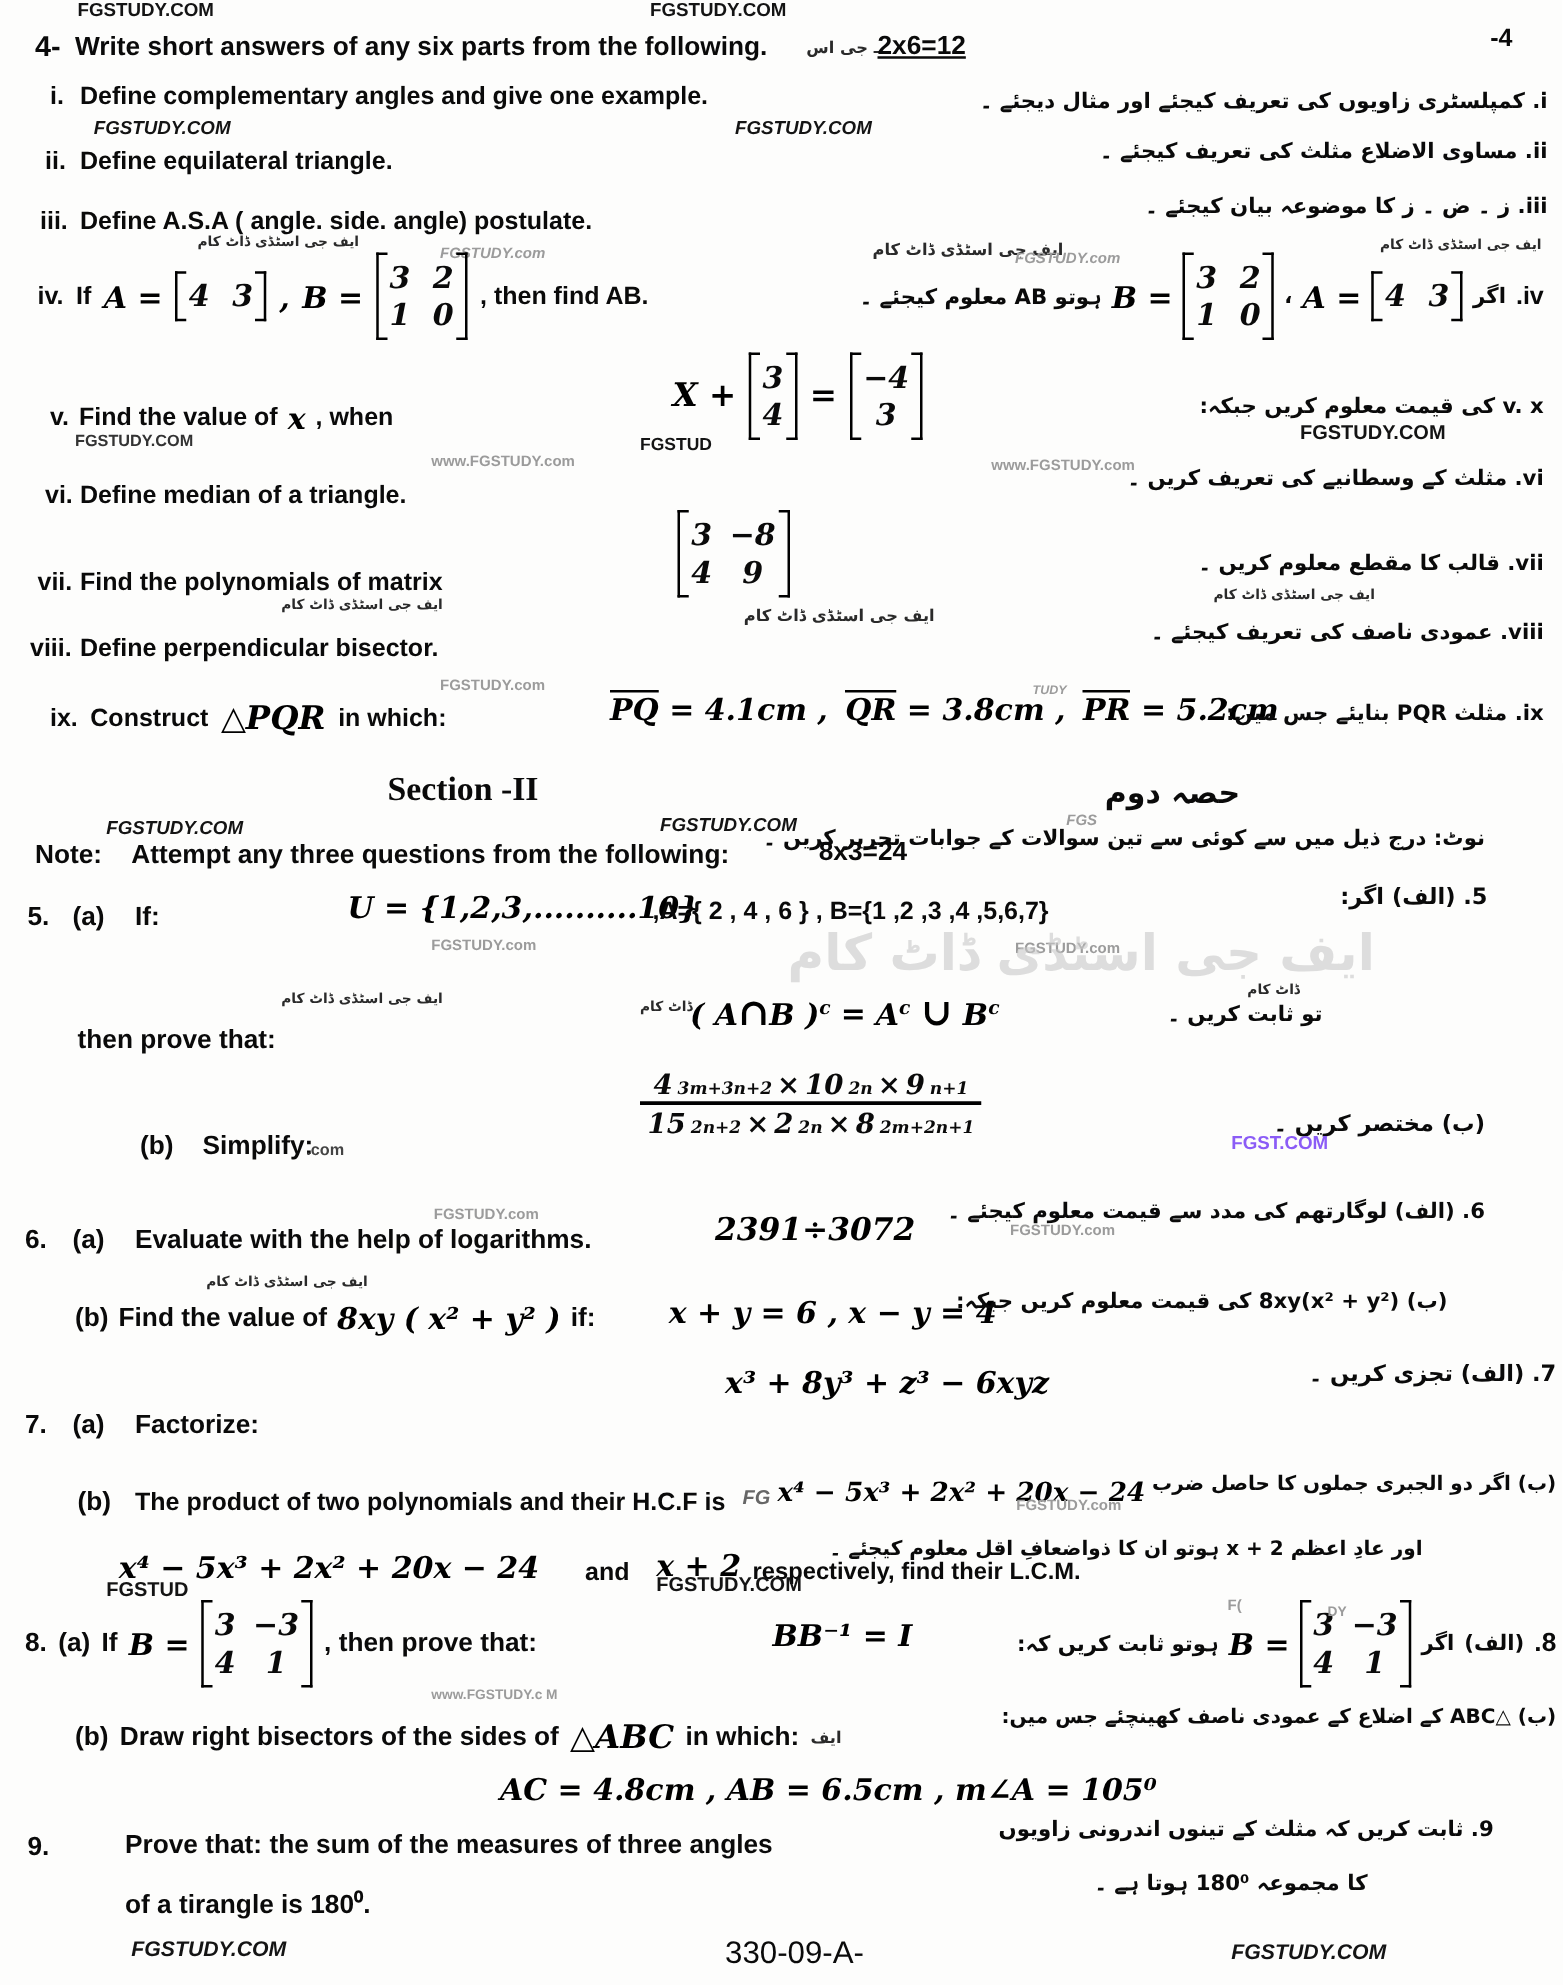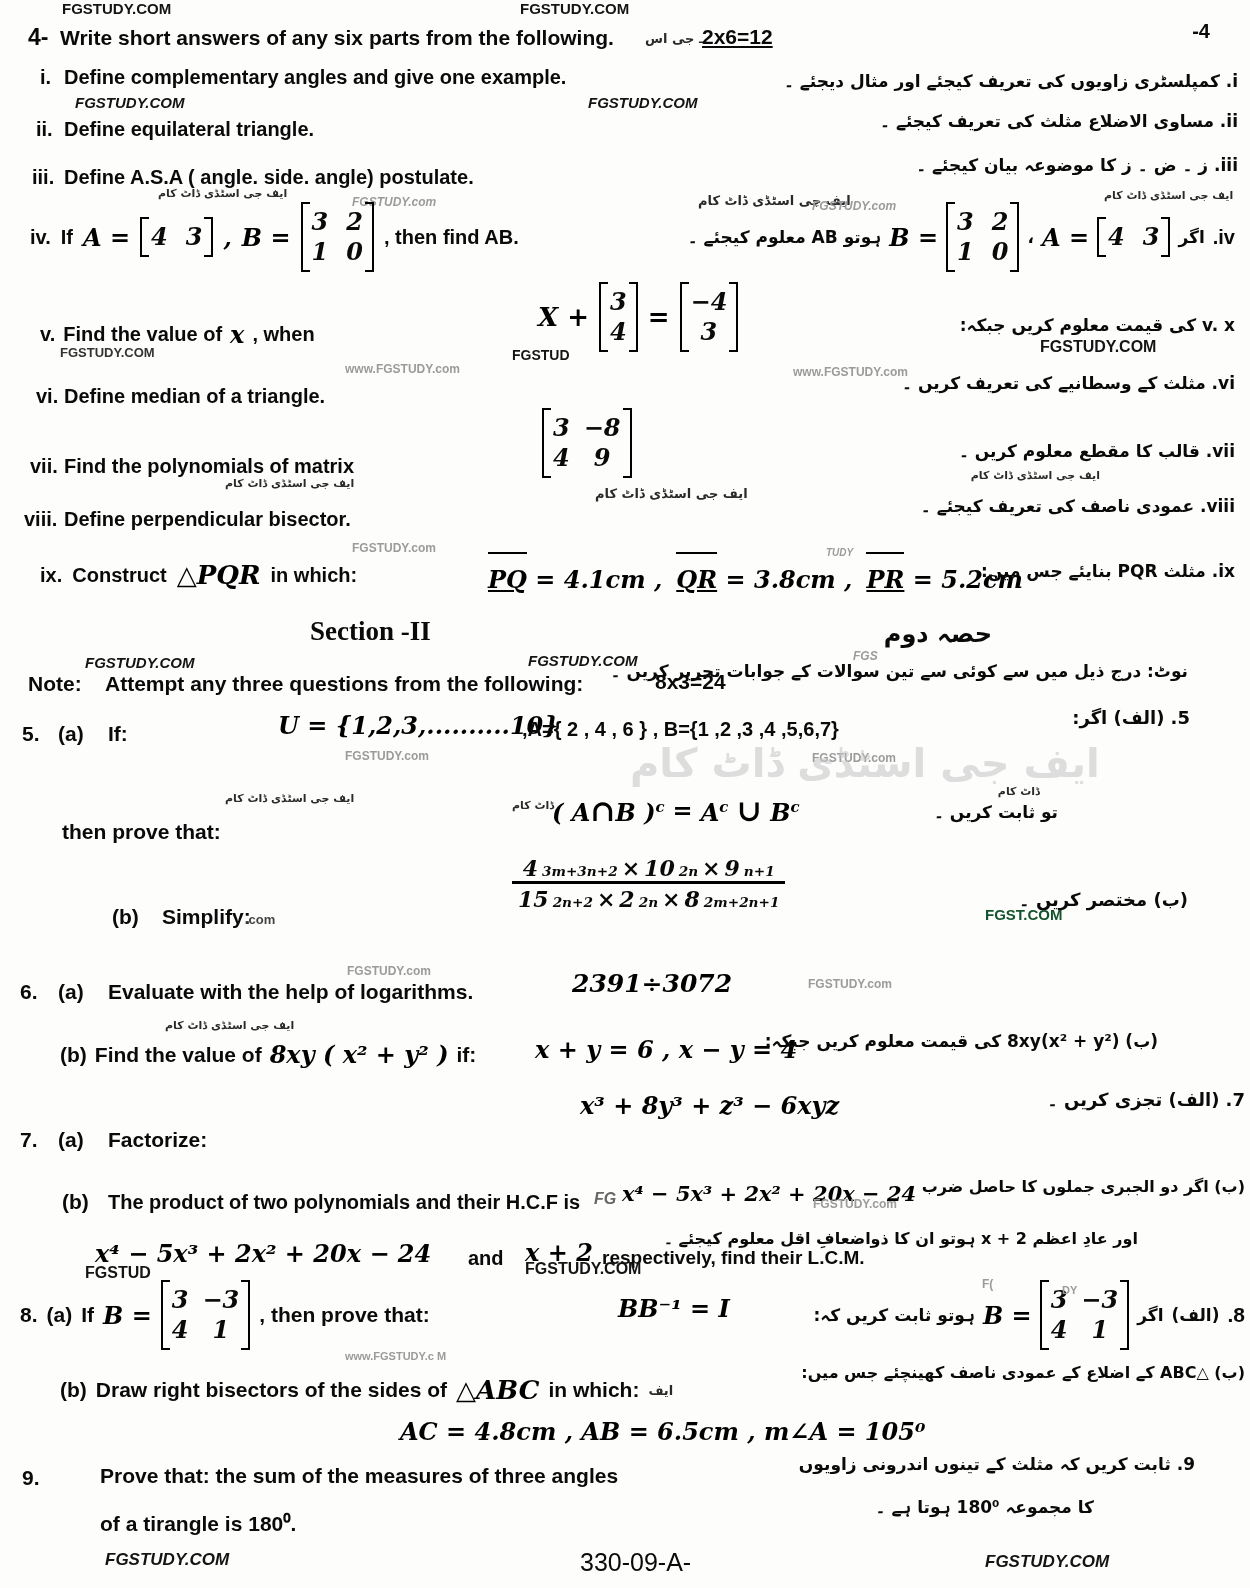"PQ" .ovl { padding-top: 13px -> 1px; text-decoration: underline -> none }
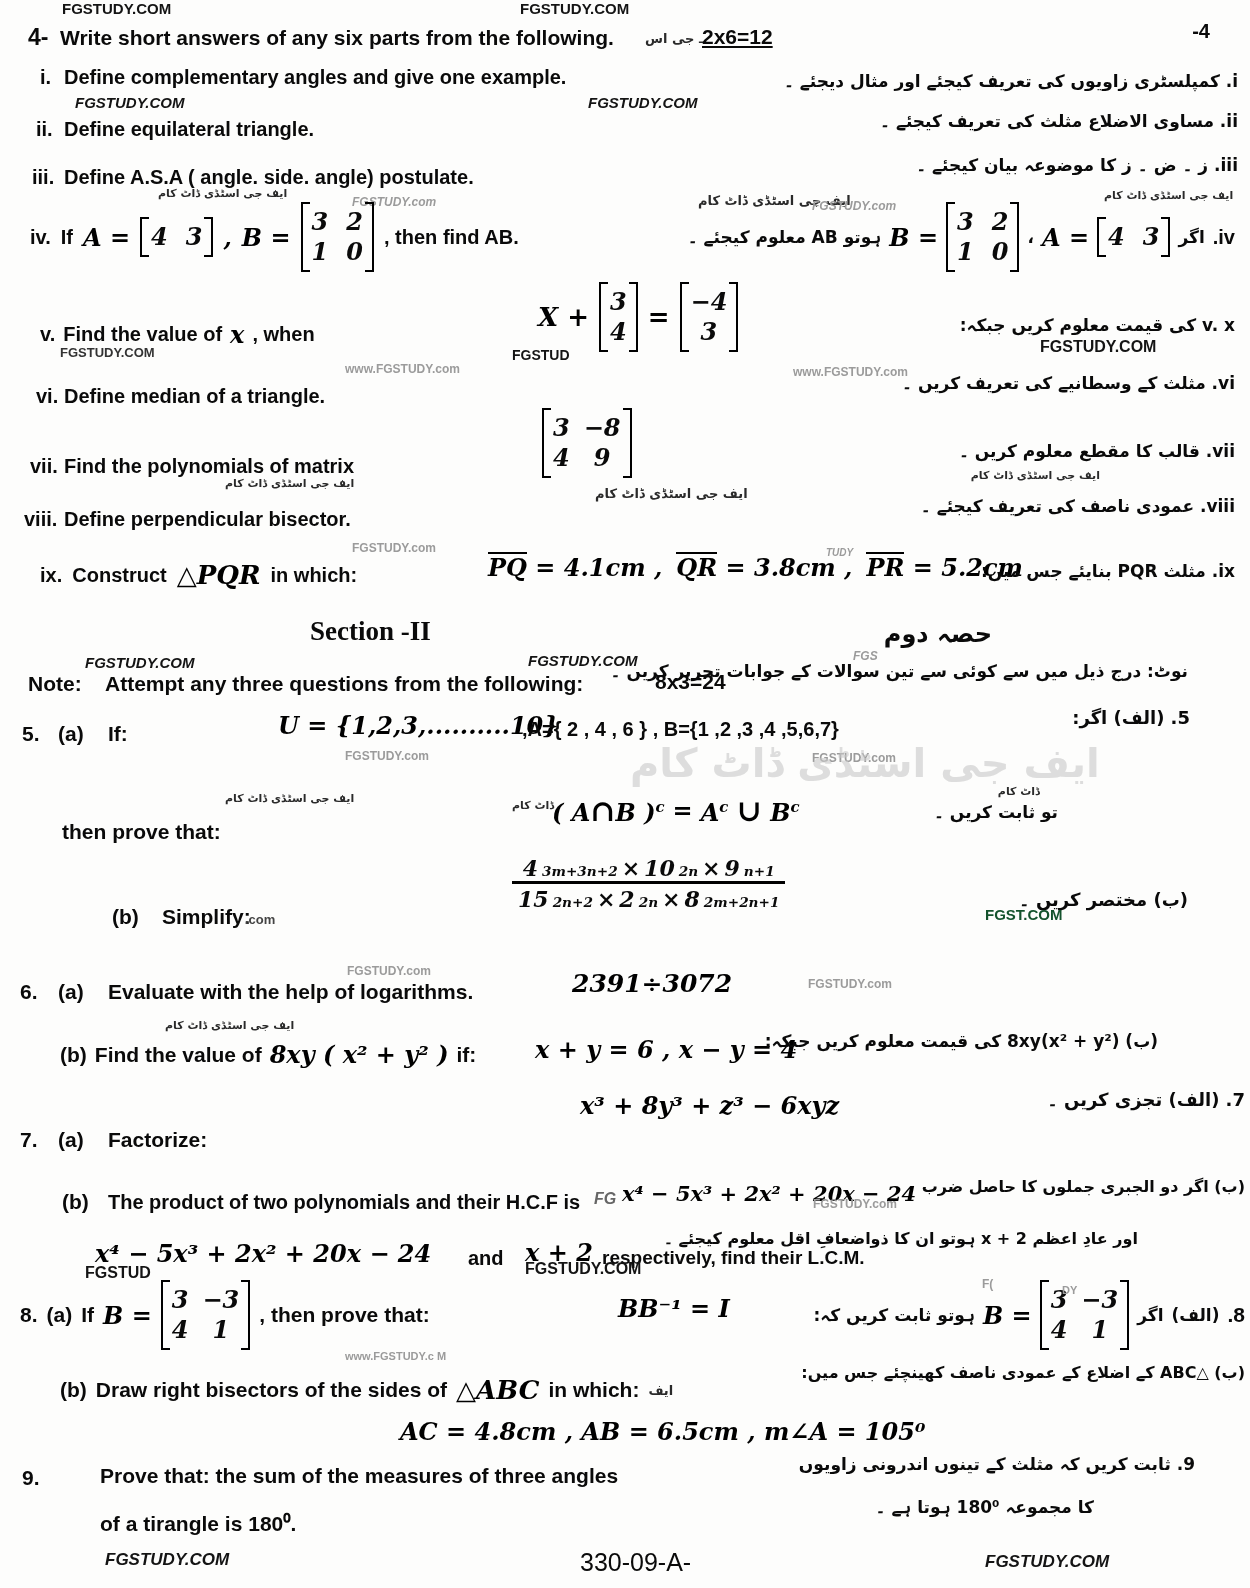"FGST.COM" span.r { color: #14532d -> #8b5cf6 }
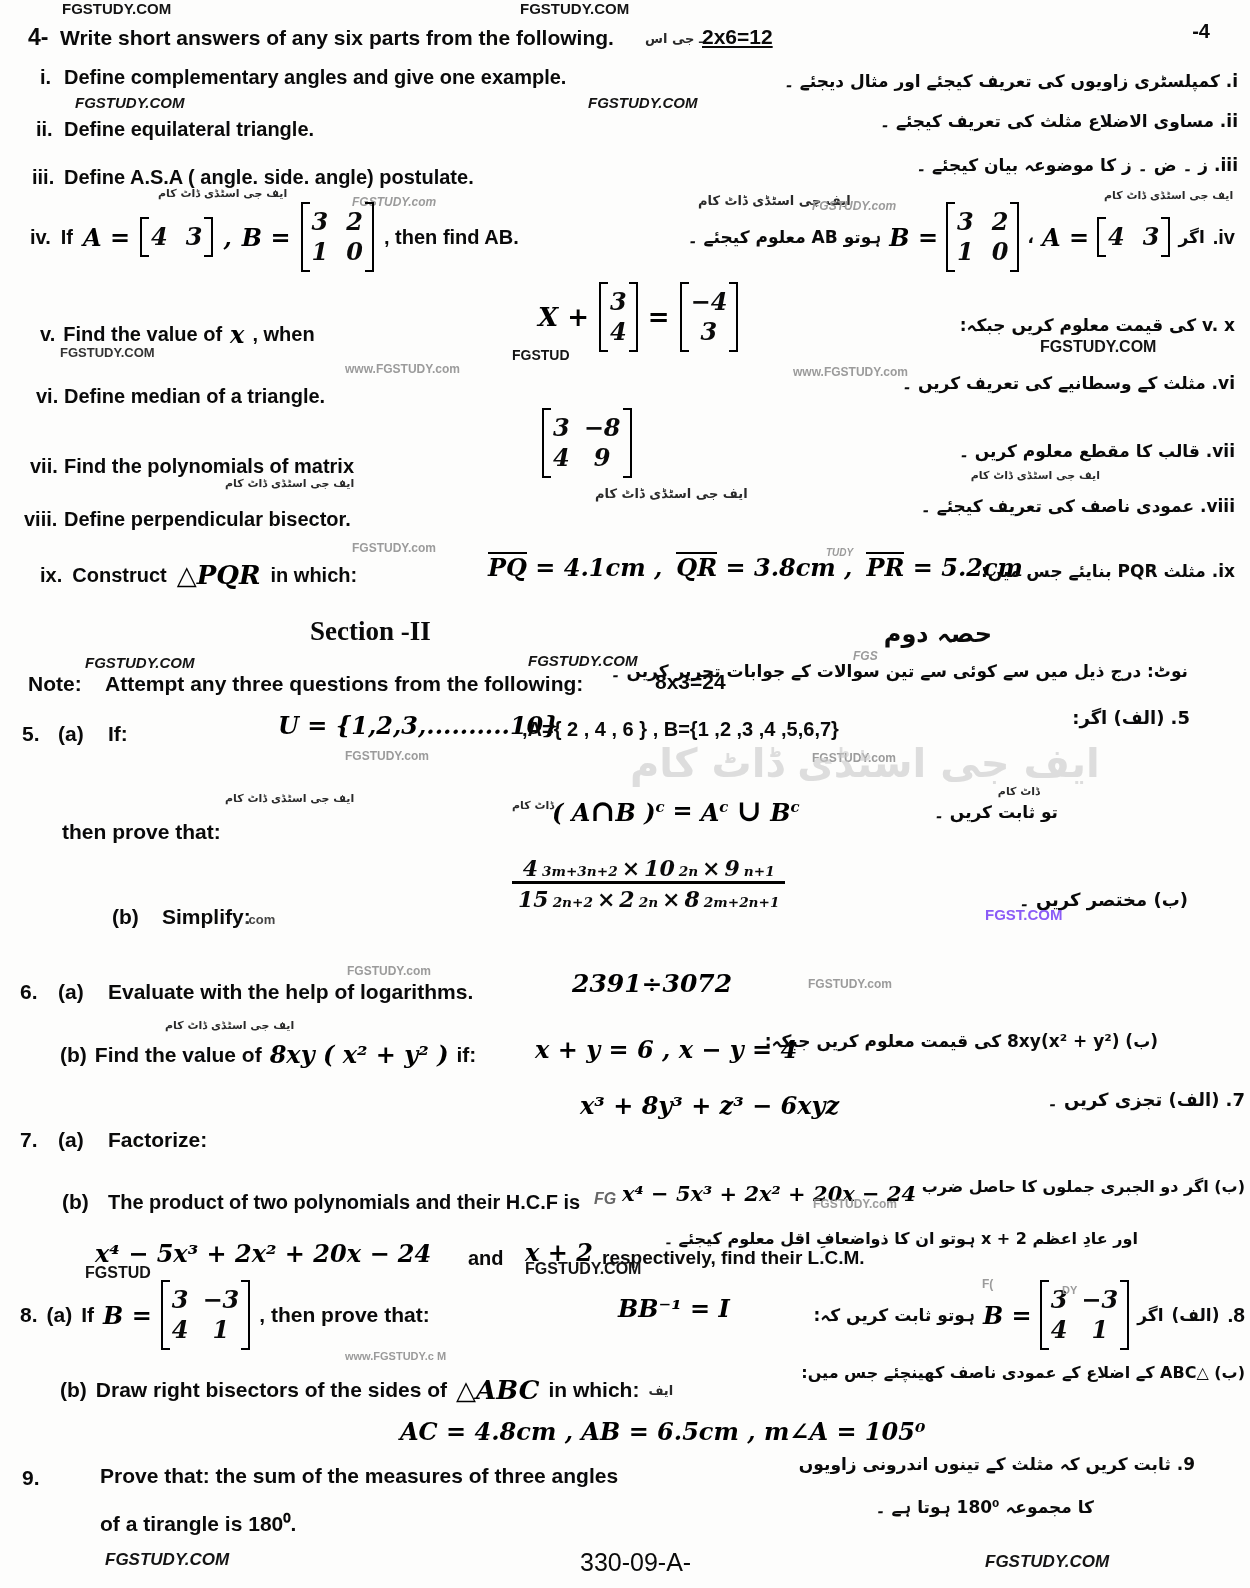"6. (الف) لوگارتھم کی مدد" span.r { html: none -> <span>6. (الف) لوگارتھم کی مدد سے قیمت معلوم کیجئے ۔</span> }
